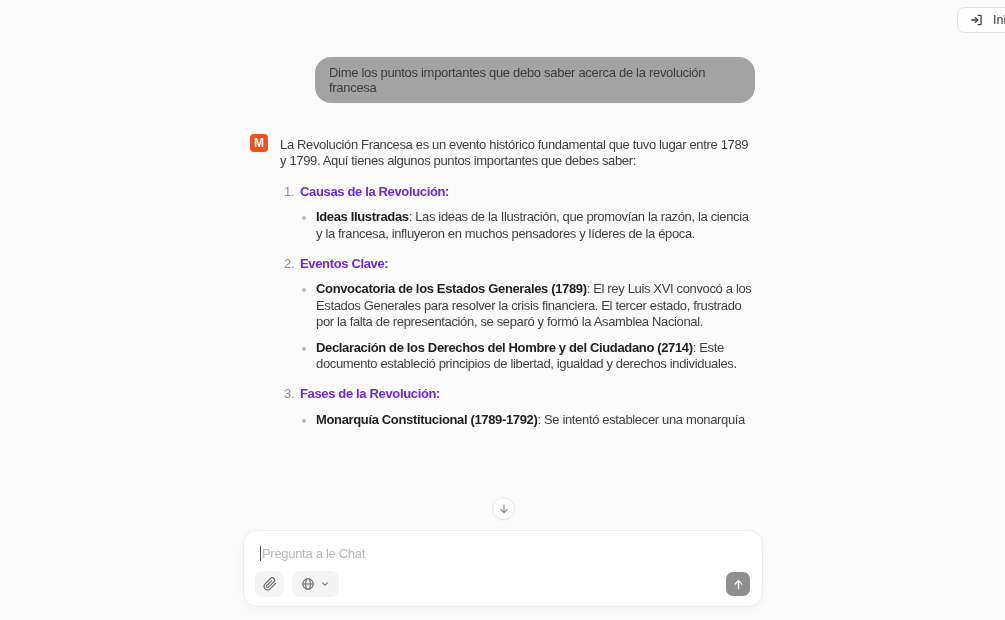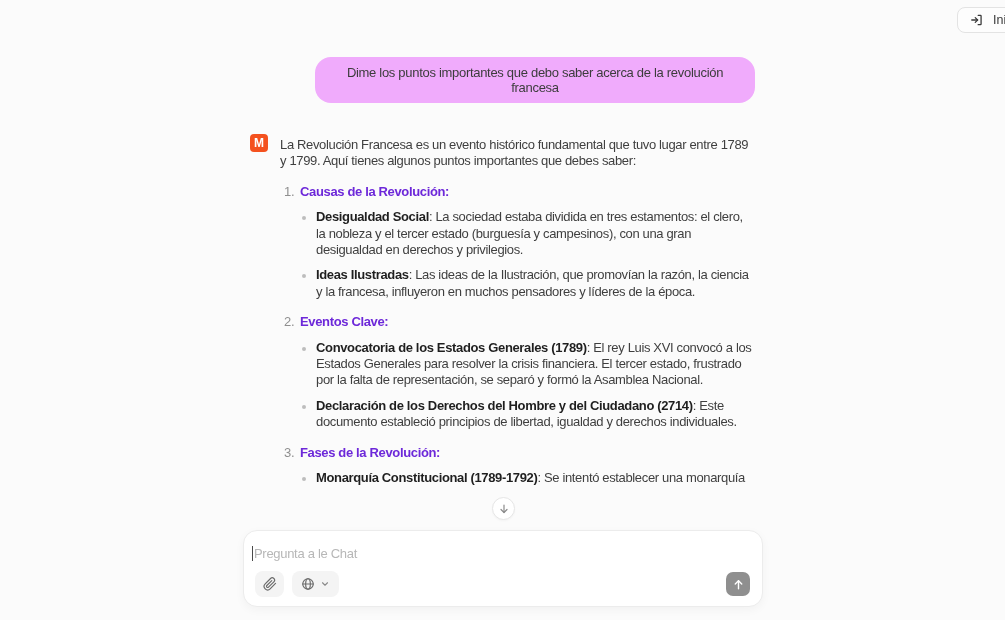"Dime los puntos importantes que" .user-bubble { background: #f0abfc -> #a3a3a3; text-align: center -> none }
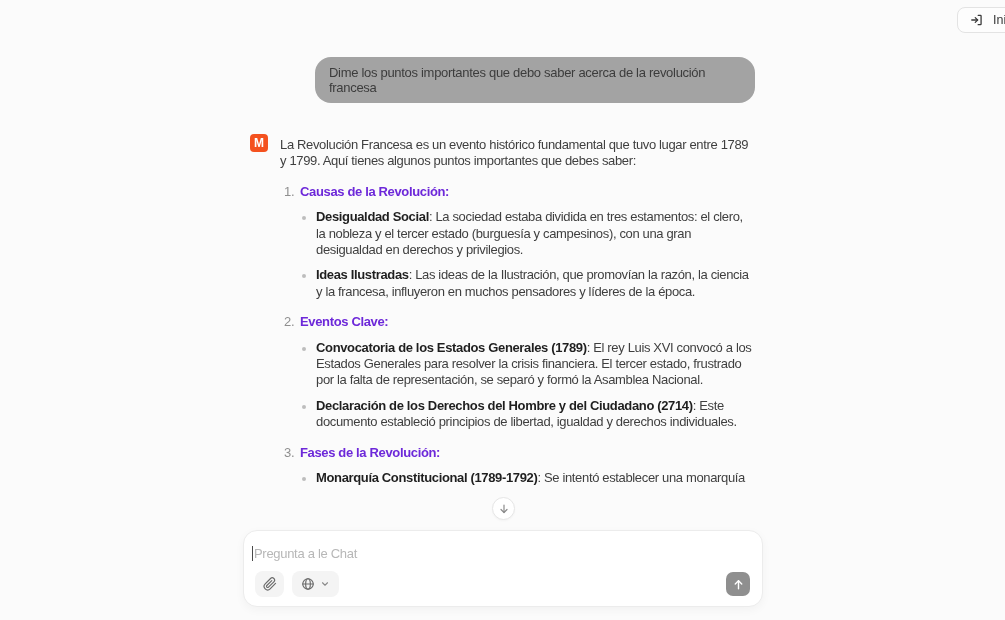"Desigualdad Social: La sociedad estaba" li.bullet { html: <li> <span></span> <span><b>Desigualdad Social</b><span>: La sociedad estaba dividida en tres estamentos: el clero, la nobleza y el tercer estado (burguesía y campesinos), con una gran desigualdad en derechos y privilegios.</span></span> </li> -> none }
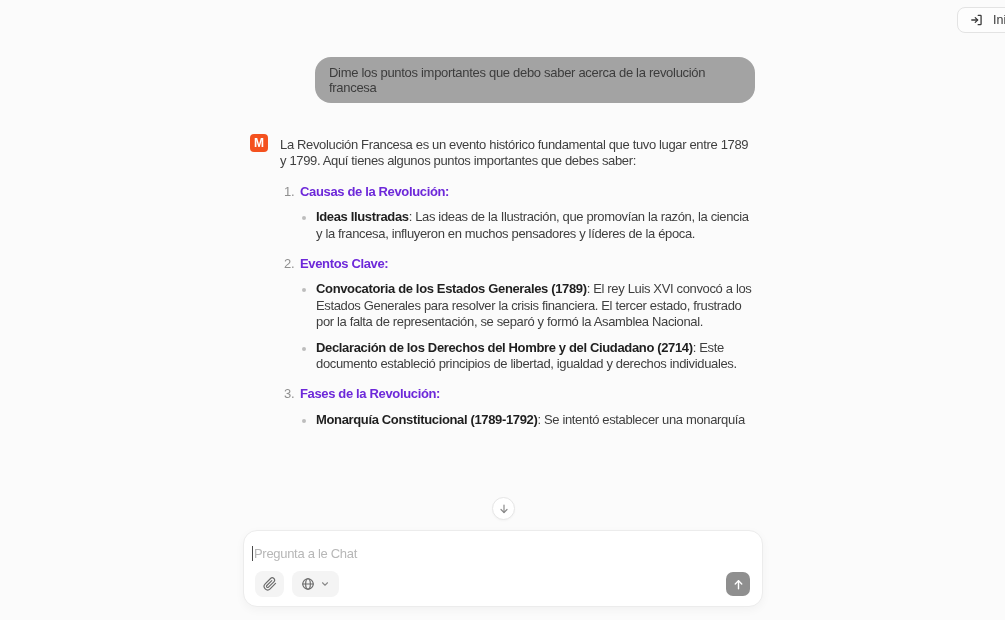"Pregunta a le Chat" .composer-input-line { left: 8px -> 16px }
